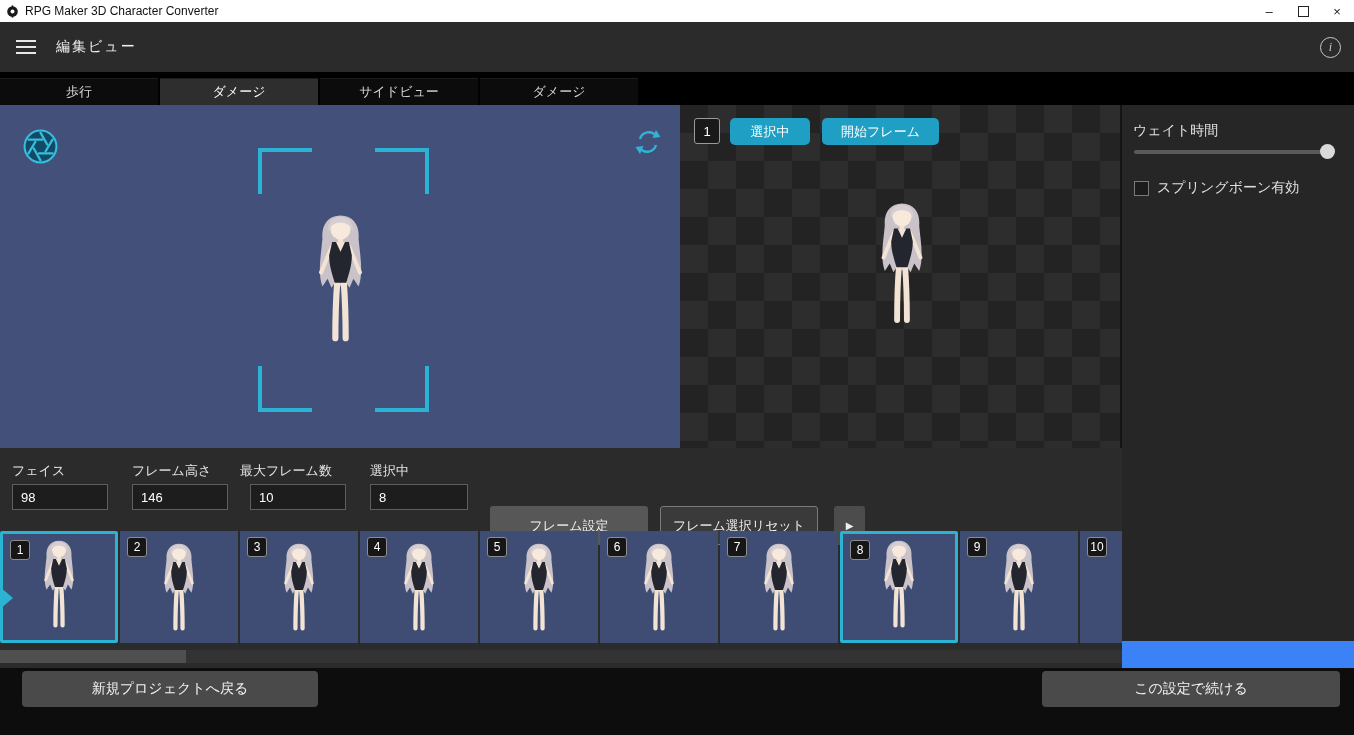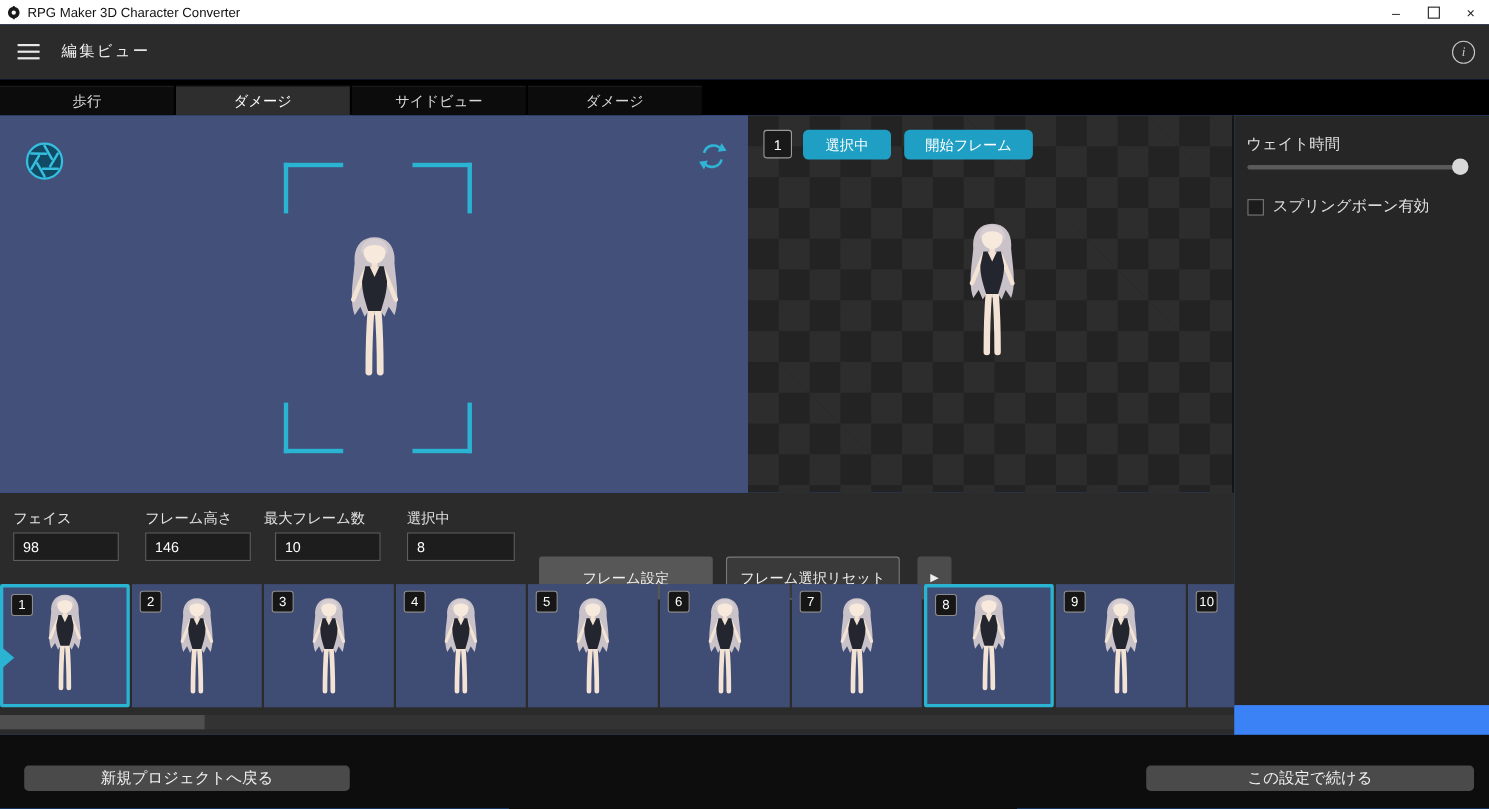"新規プロジェクトへ戻る" .foot-btn { height: 23px -> 36px; top: 28px -> 3px }
